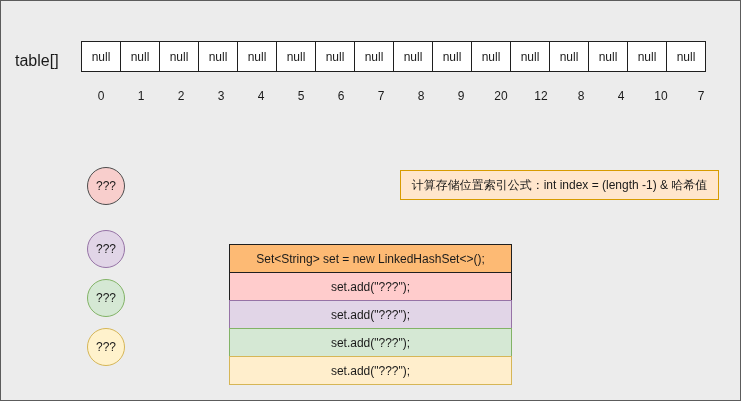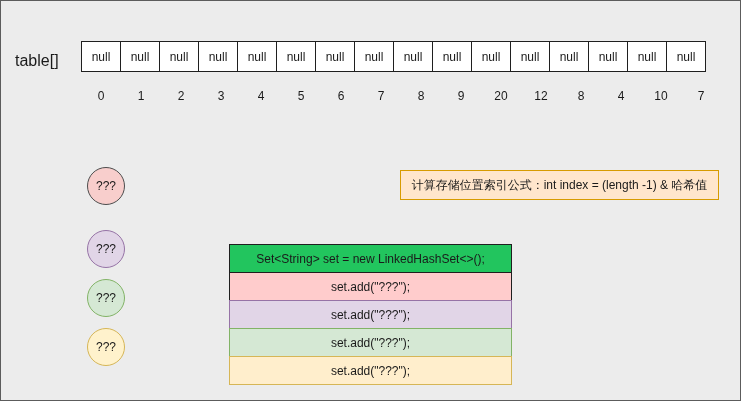"Set<String> set = new LinkedHashSet<>();" div.code-row { background: #22c55e -> #fdba74 }
